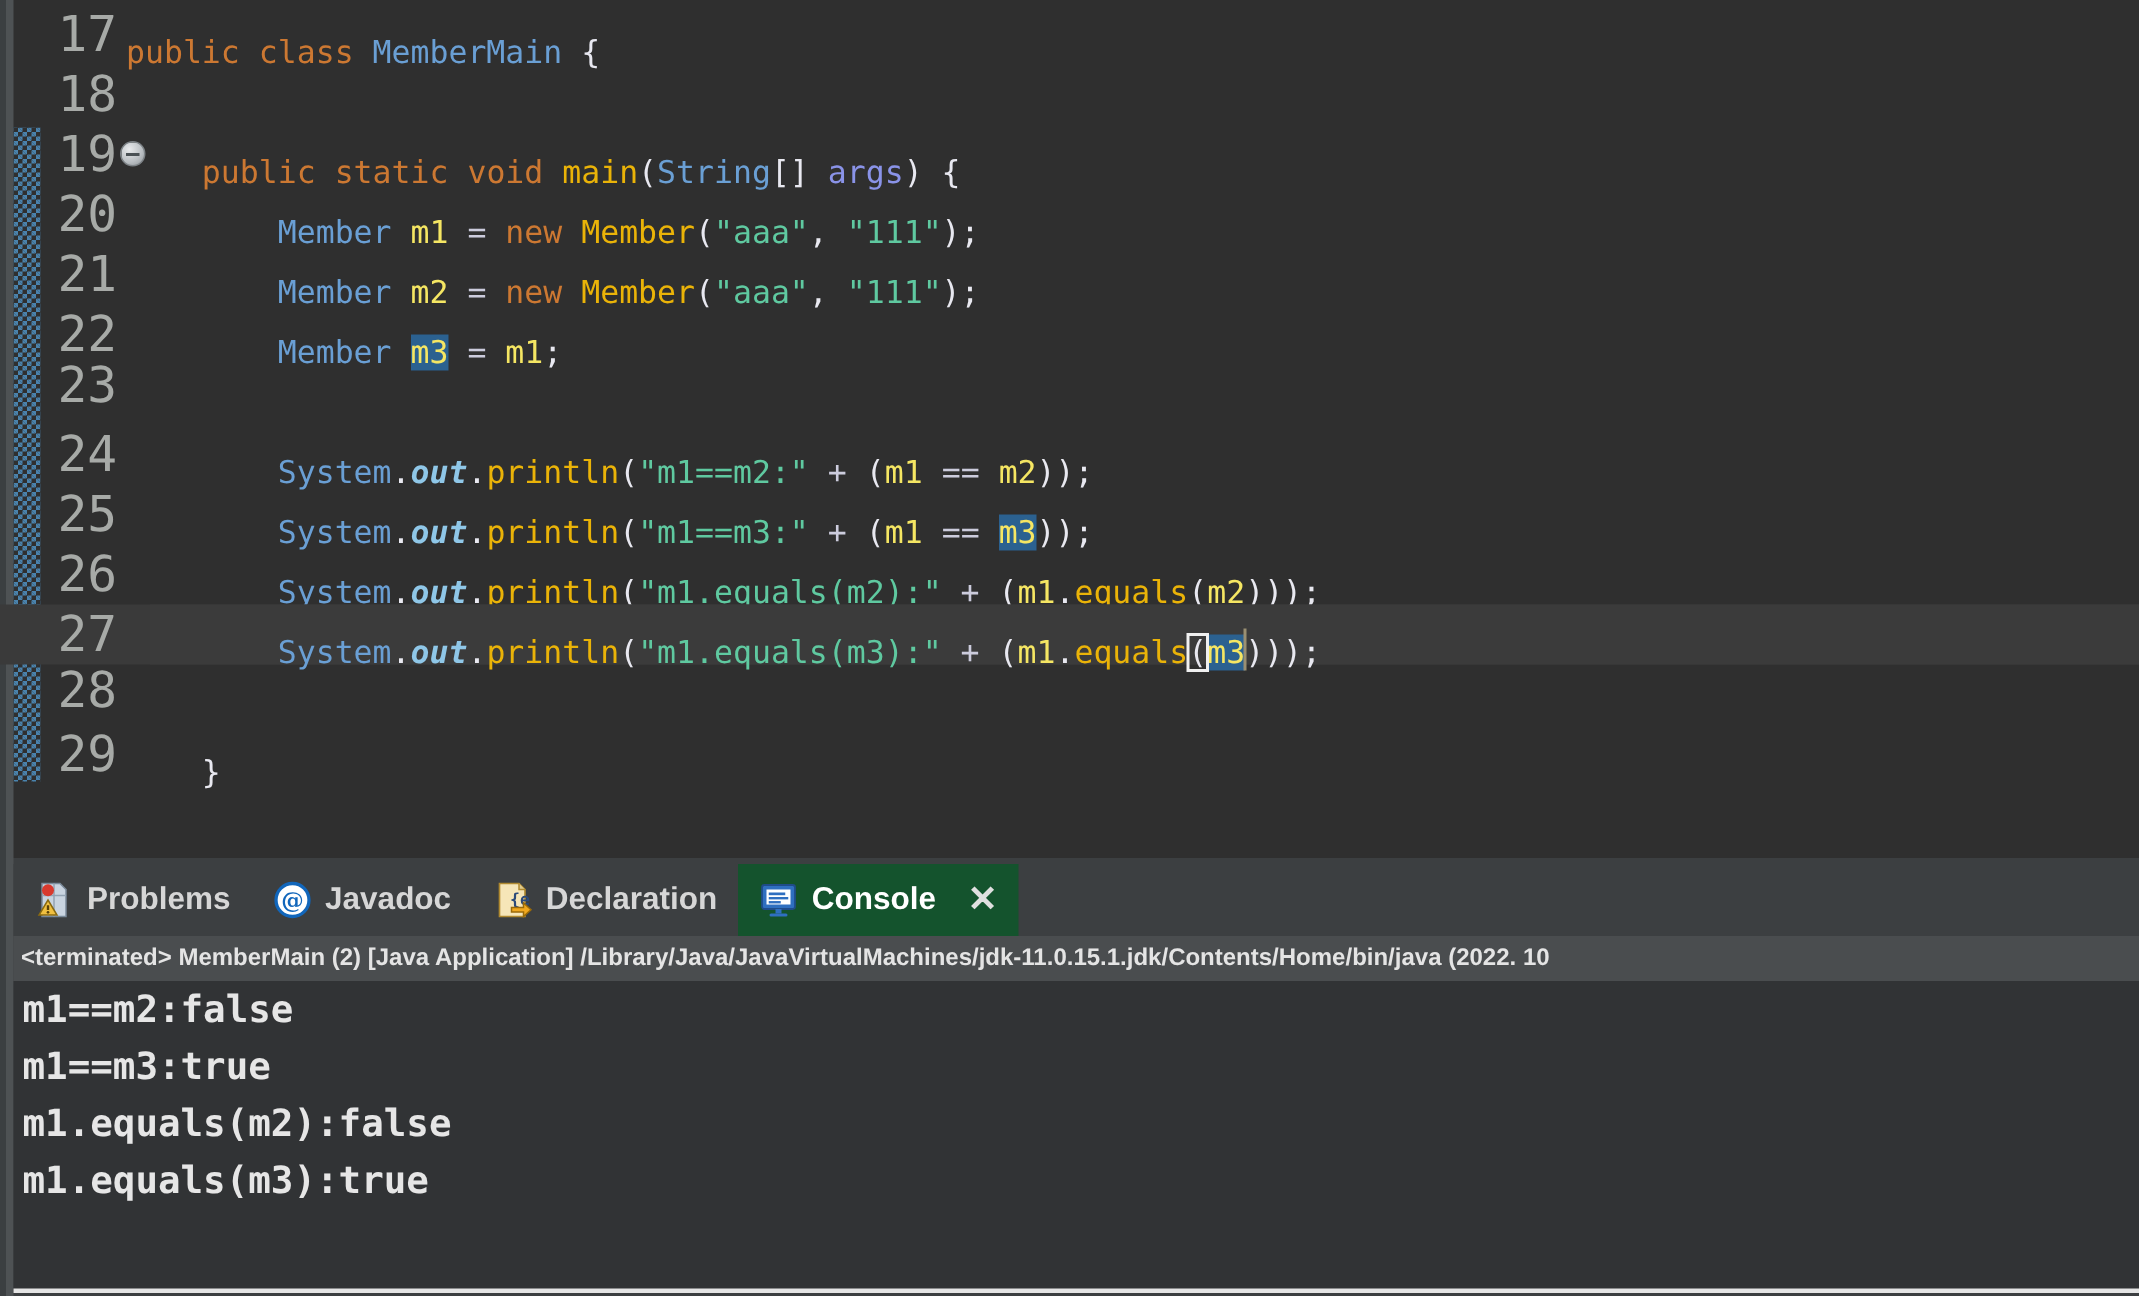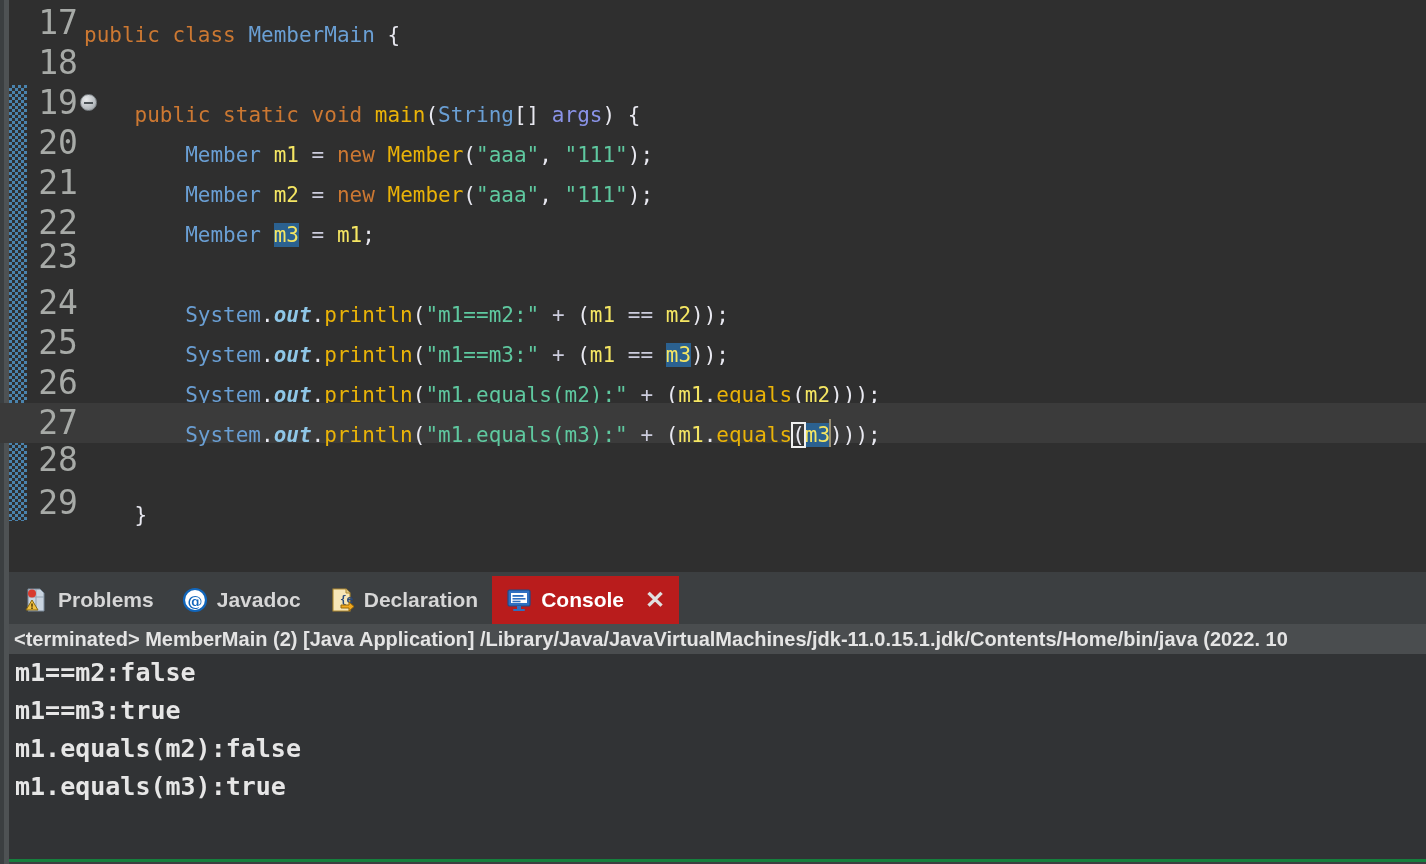"Console" .tab.active { background: #b91c1c -> #14532d }
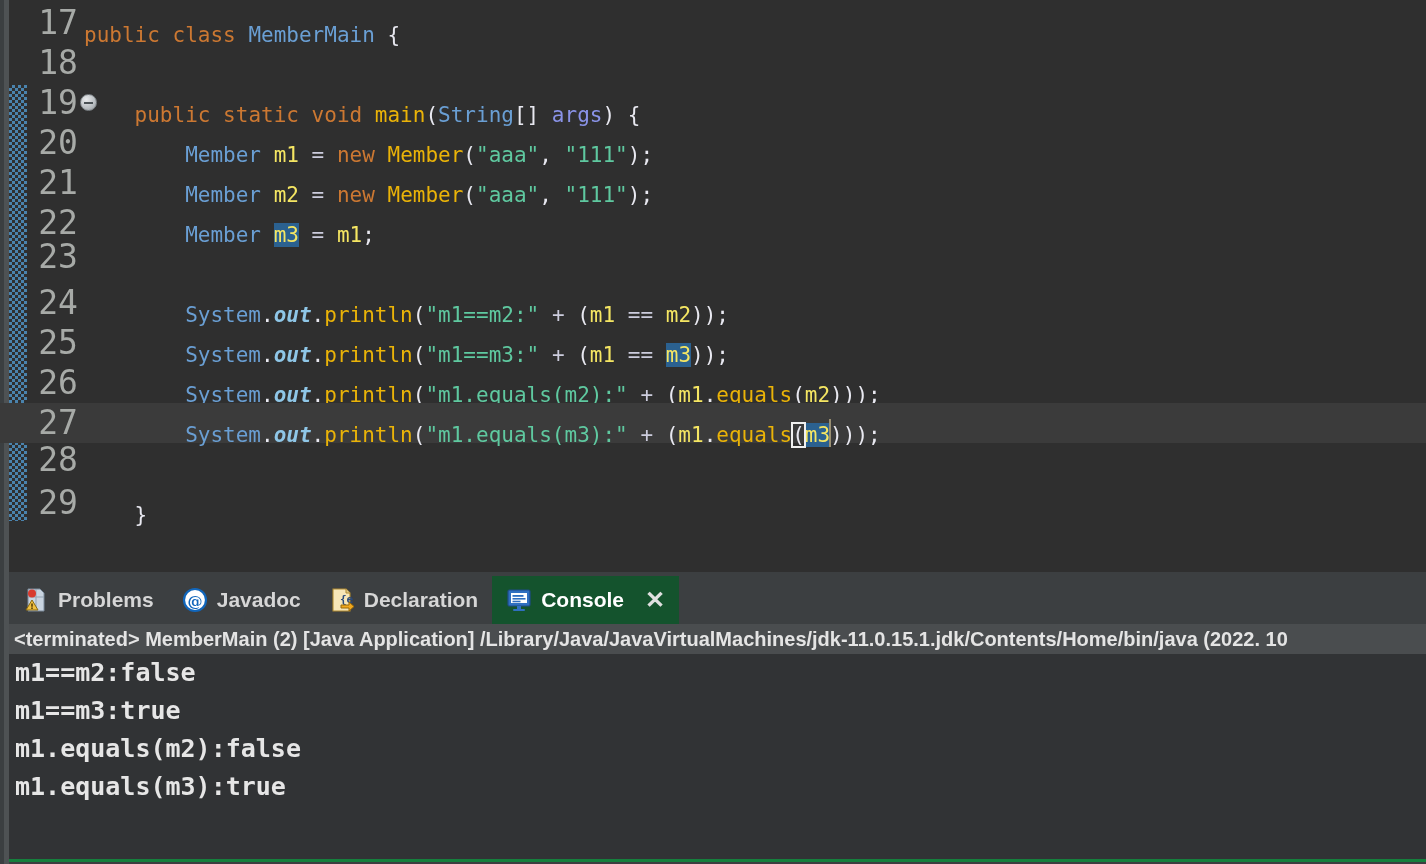"<terminated> MemberMain (2) [Java" #status { font-size: 20px -> 16px }
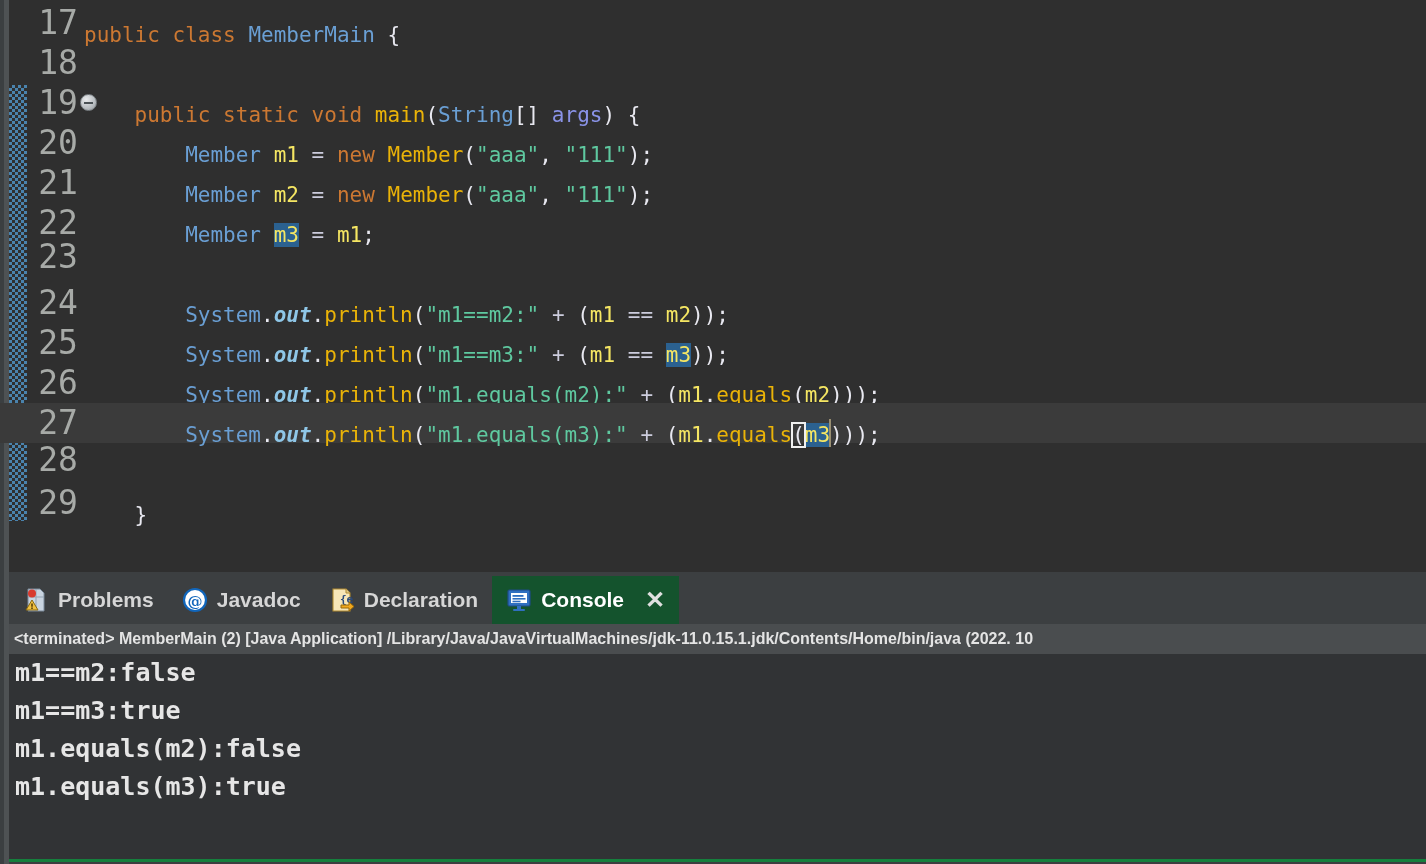"m1==m2:false" #console-out { border-bottom: 3px solid #15803d -> 3px solid #e5e5e5 }
